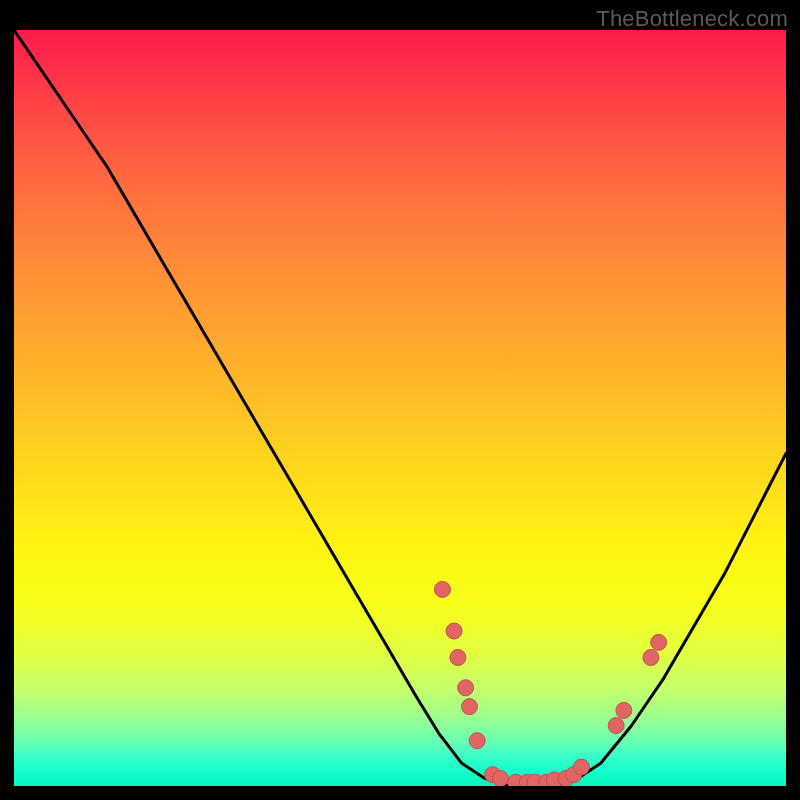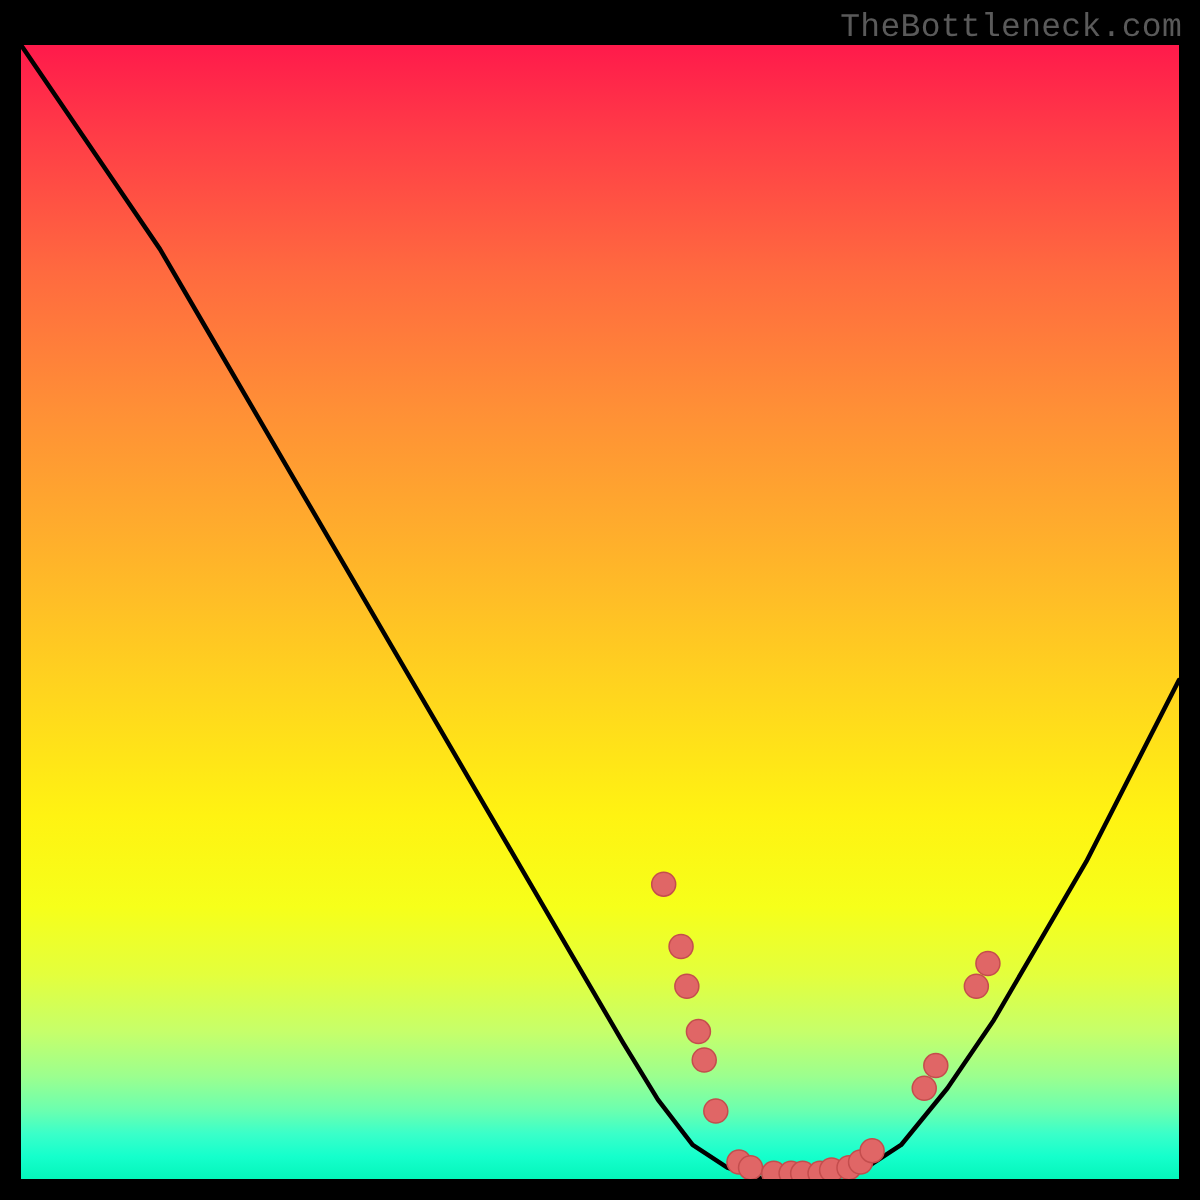"TheBottleneck.com" .attribution { font-family: Liberation Mono, monospace -> Liberation Sans, sans-serif }
